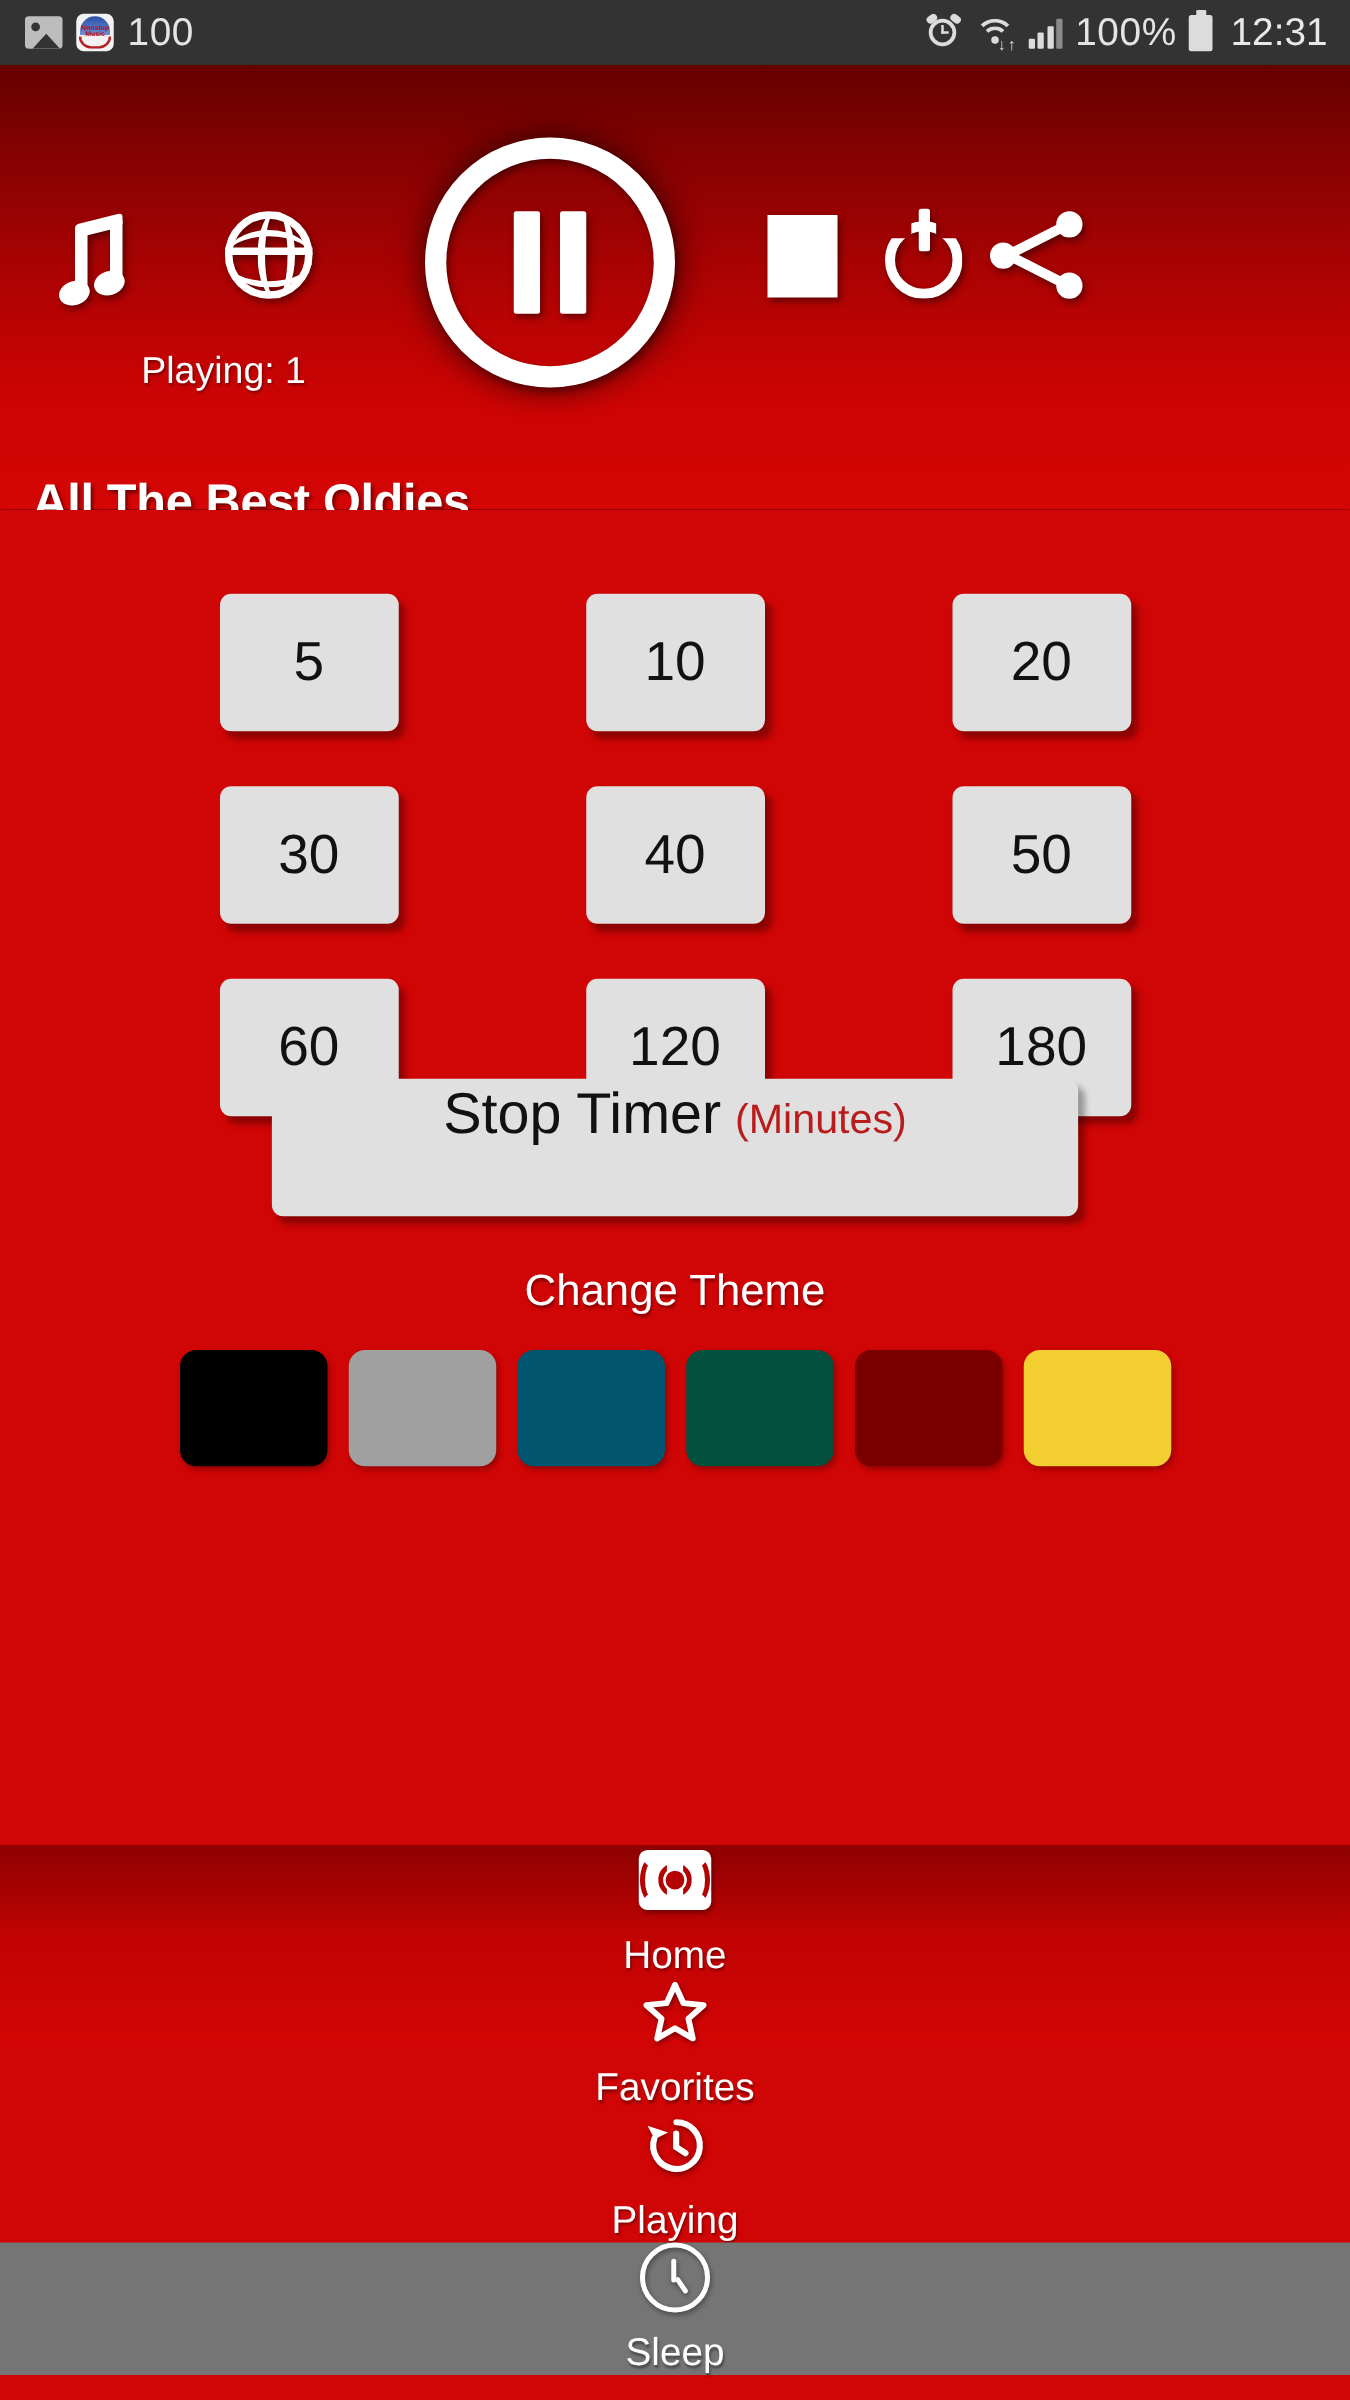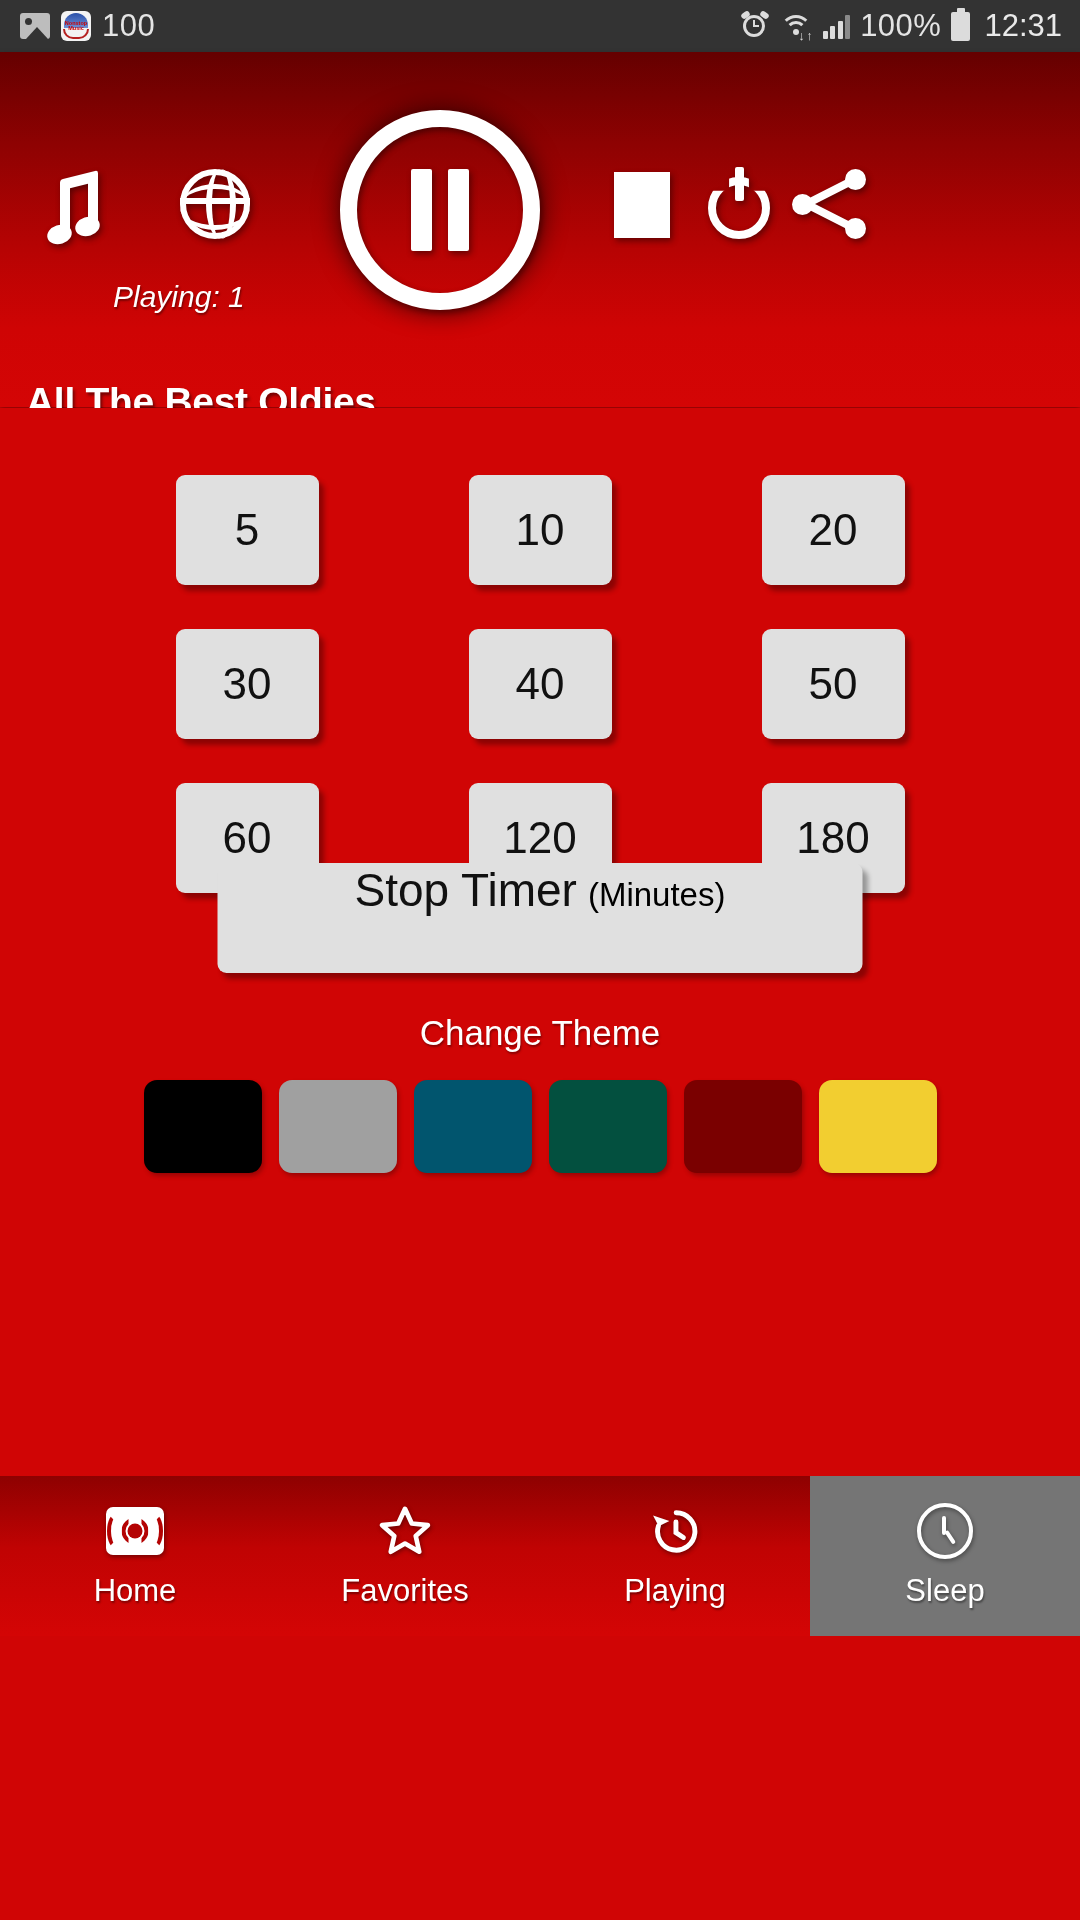"Playing: 1" .playing-lbl { font-style: italic -> none }
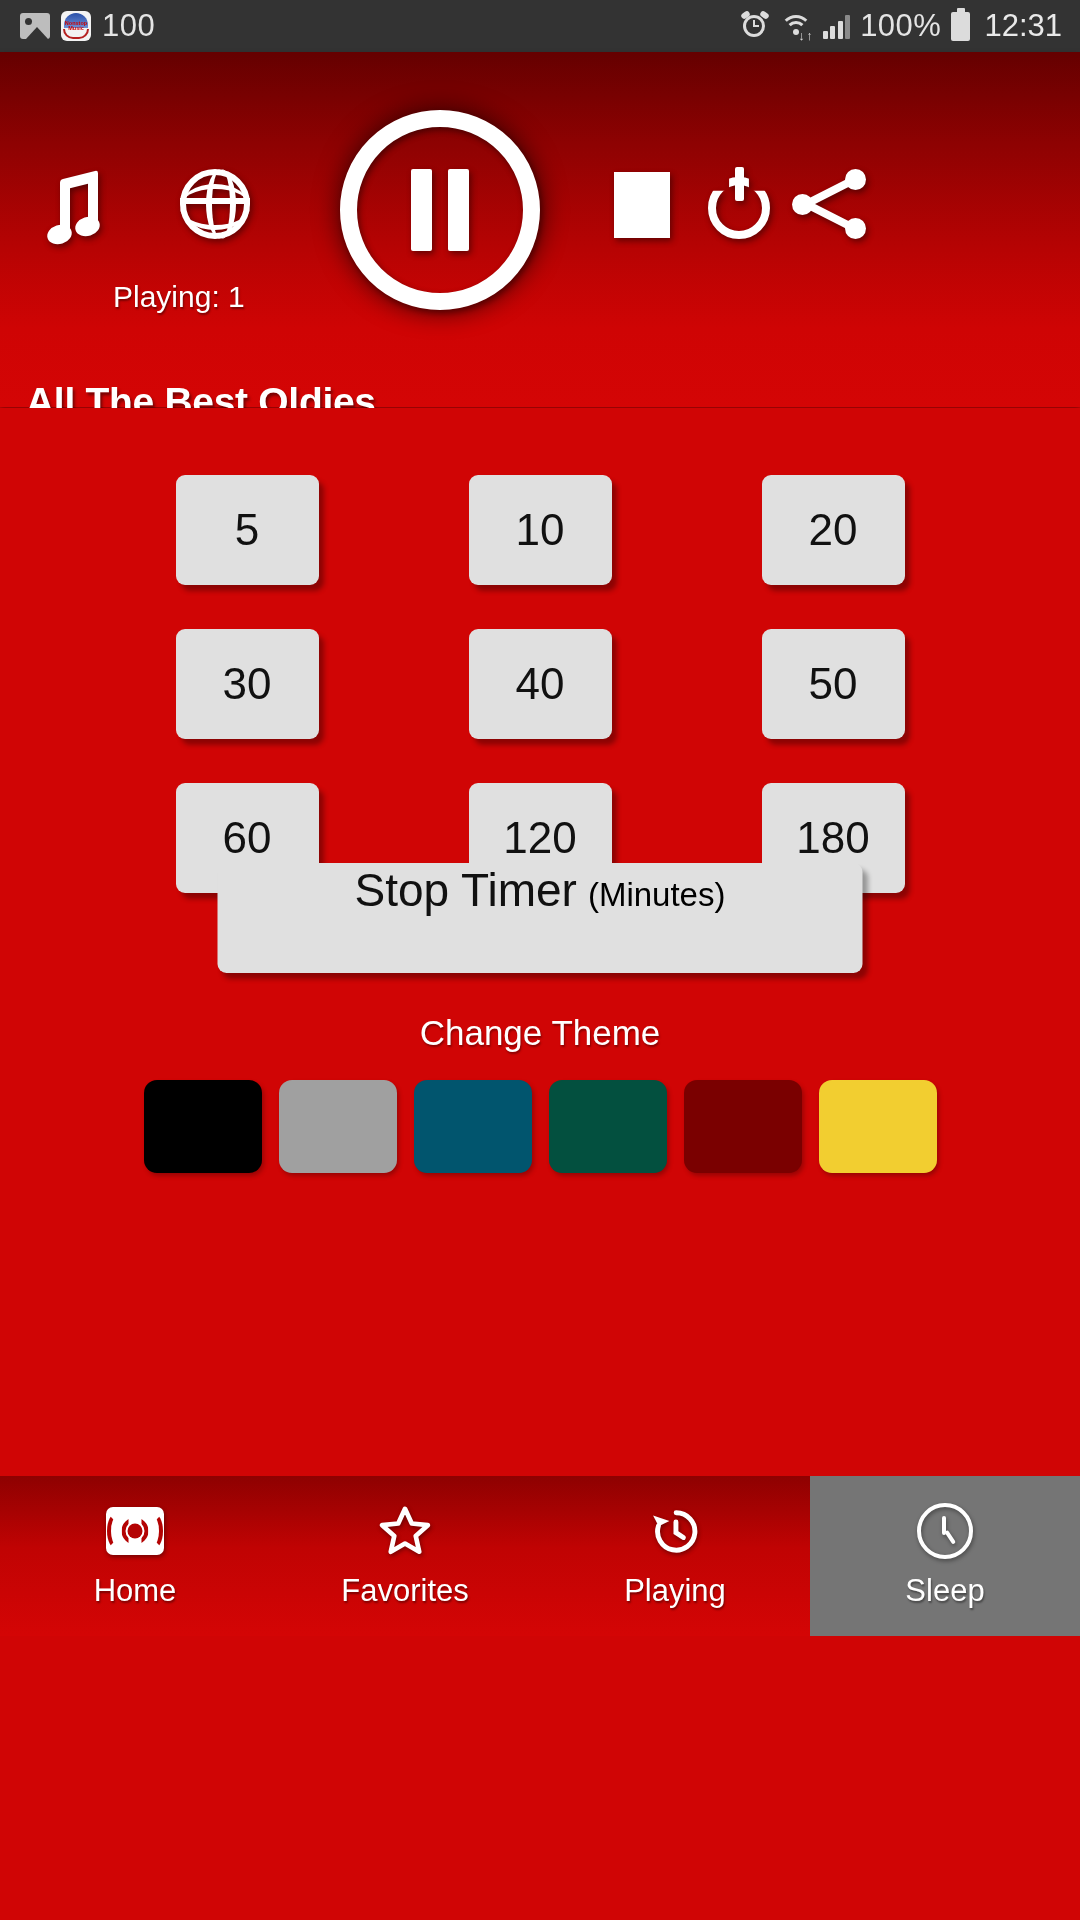"(Minutes)" .stop-timer .small { color: #000000 -> #b91c1c }
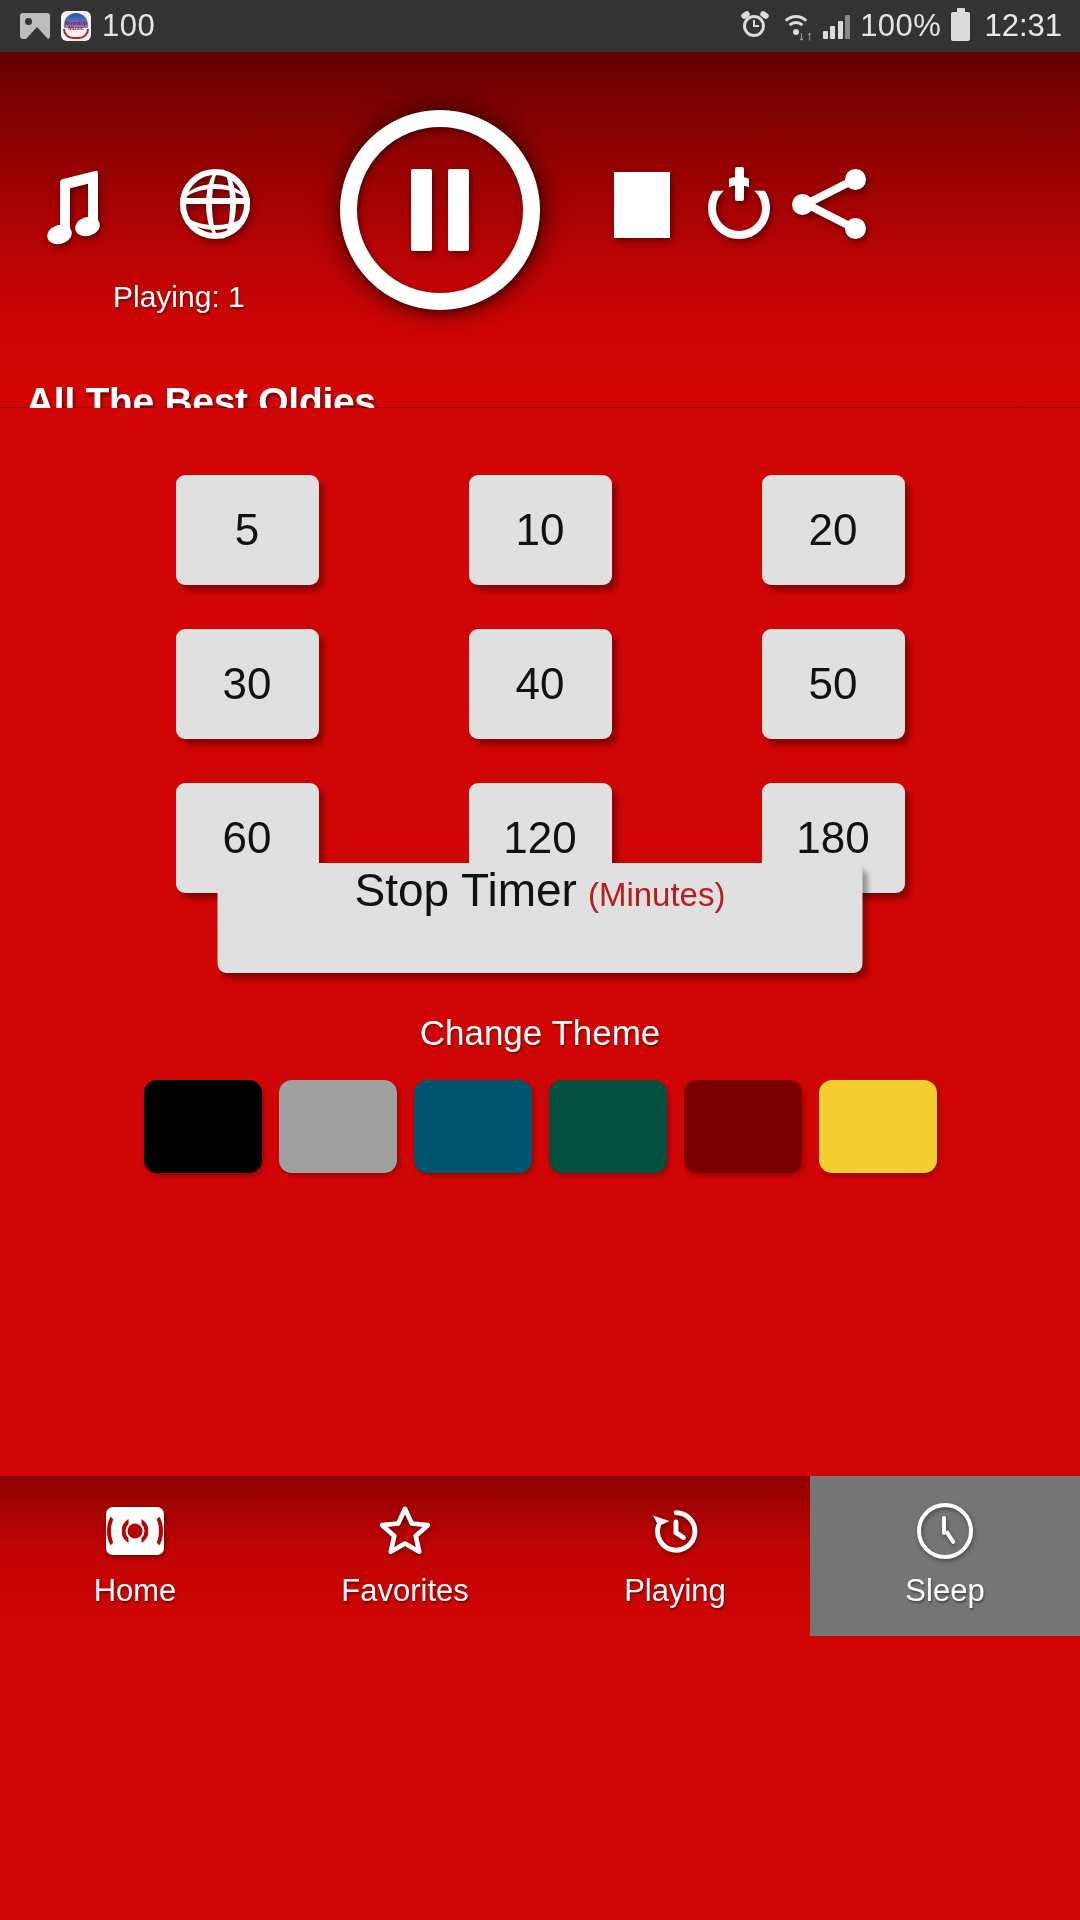"Home" .bottomnav { flex-direction: none -> column }
